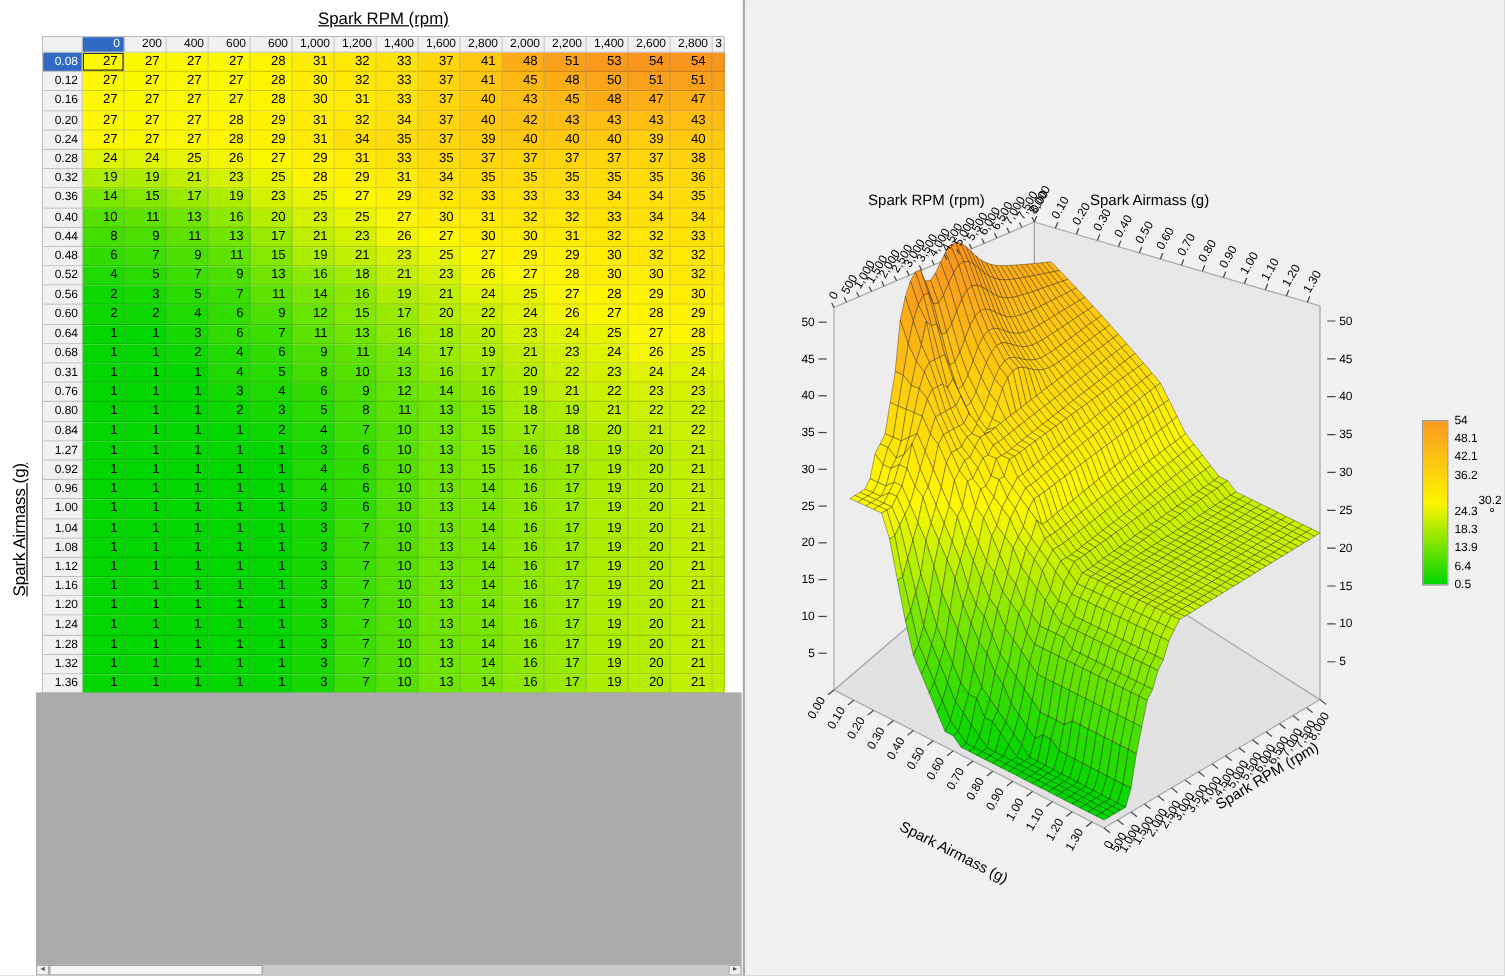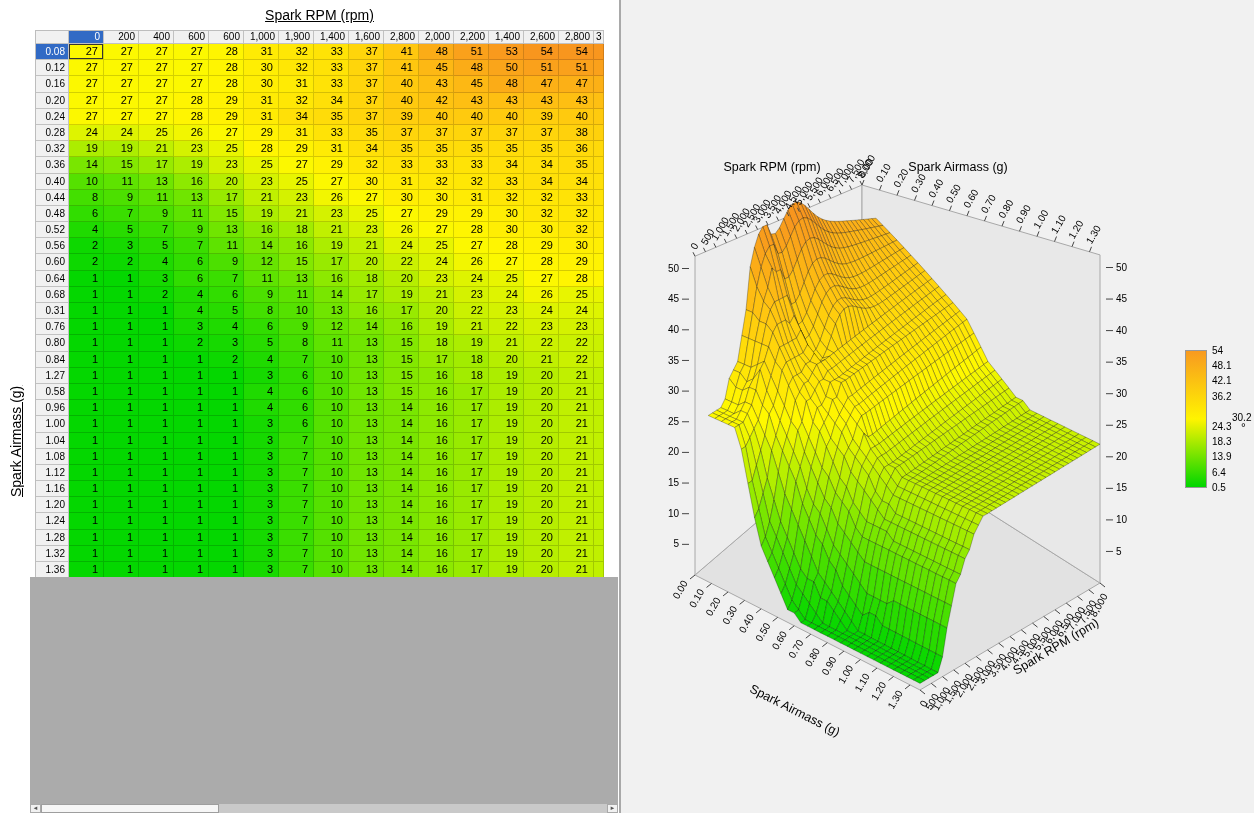"1,900" div.hcell { text: 1,900 -> 1,200 }
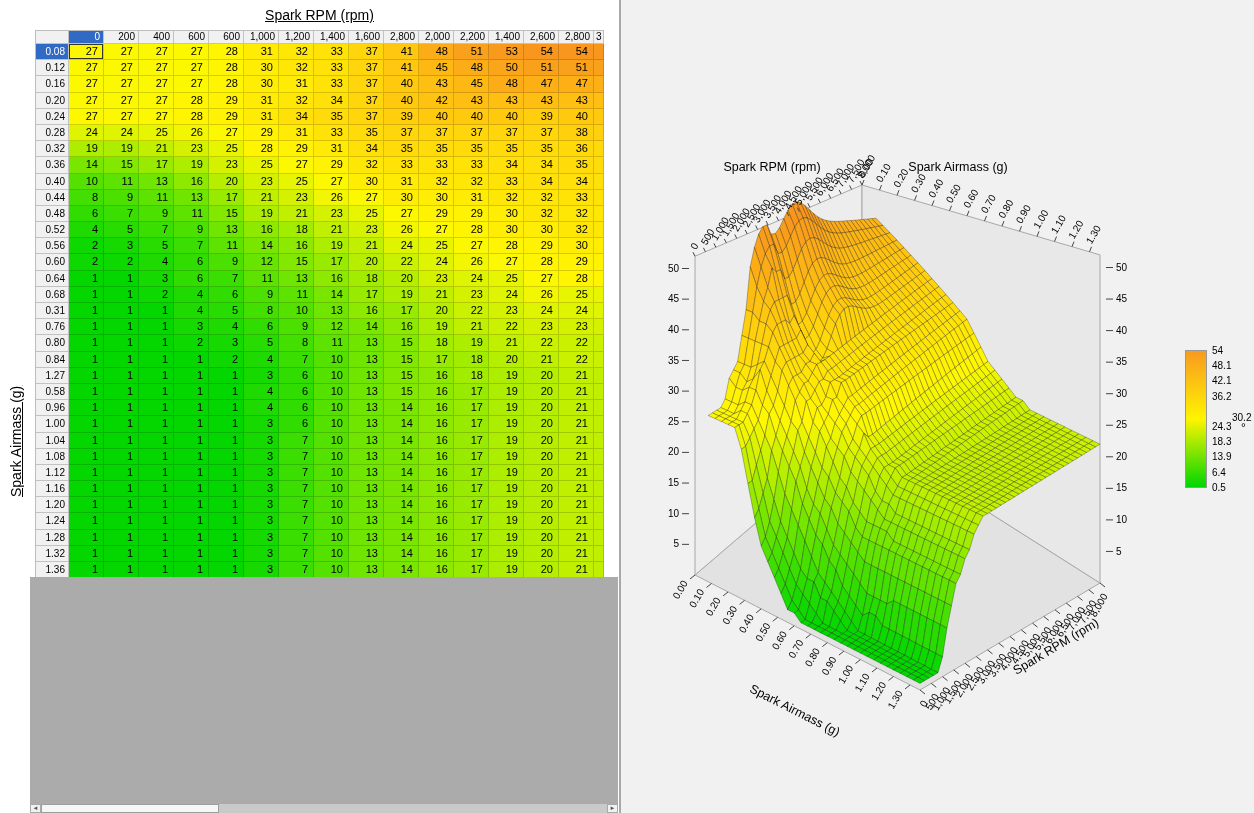"0.58" div.hcell { text: 0.58 -> 0.92 }
